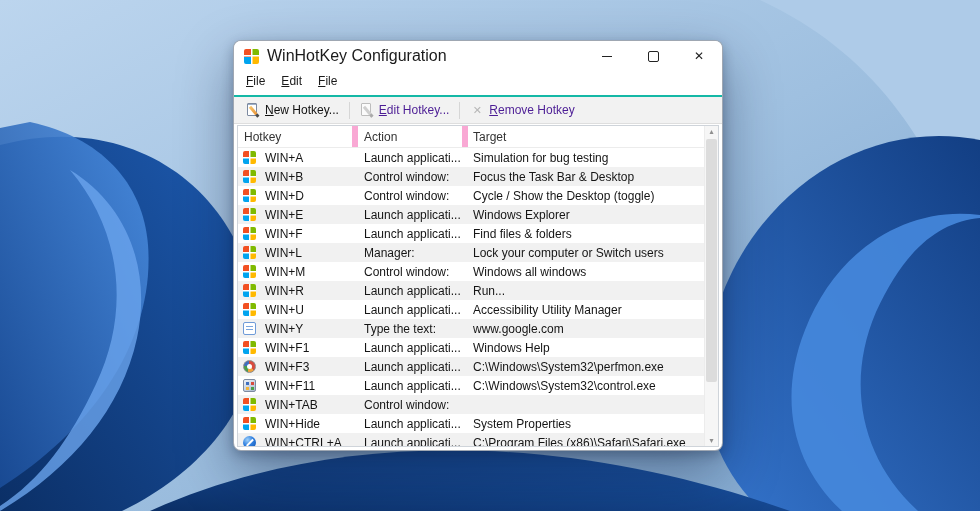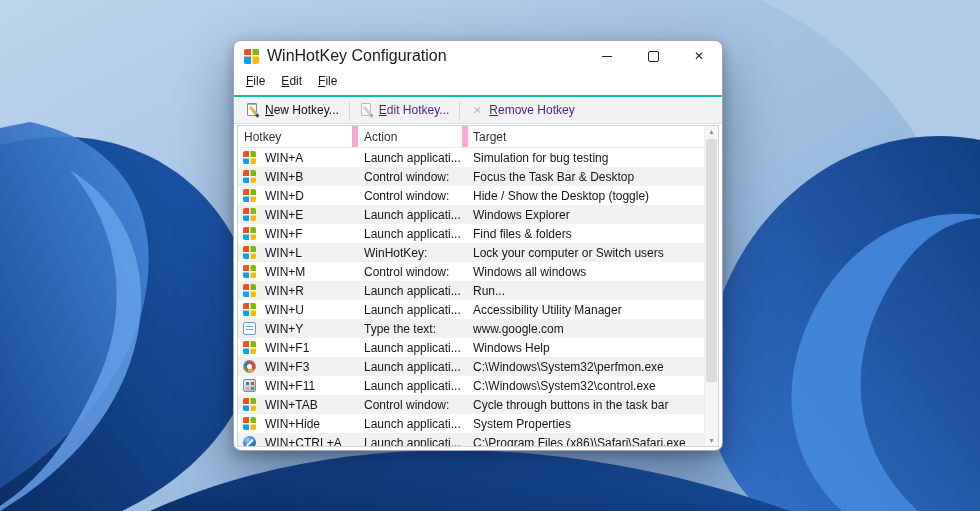"Hide / Show the Desktop" div.cell { text: Hide -> Cycle }
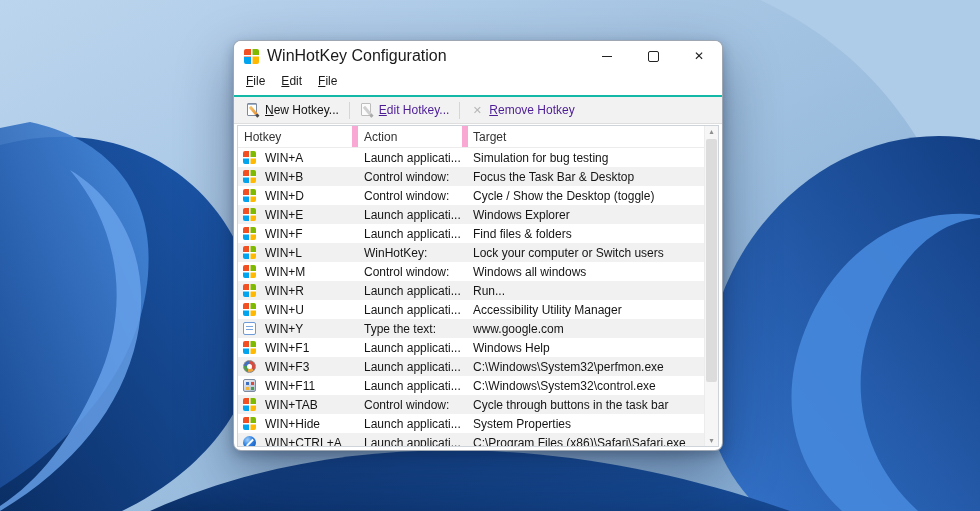"WinHotKey:" div.cell { text: WinHotKey -> Manager }
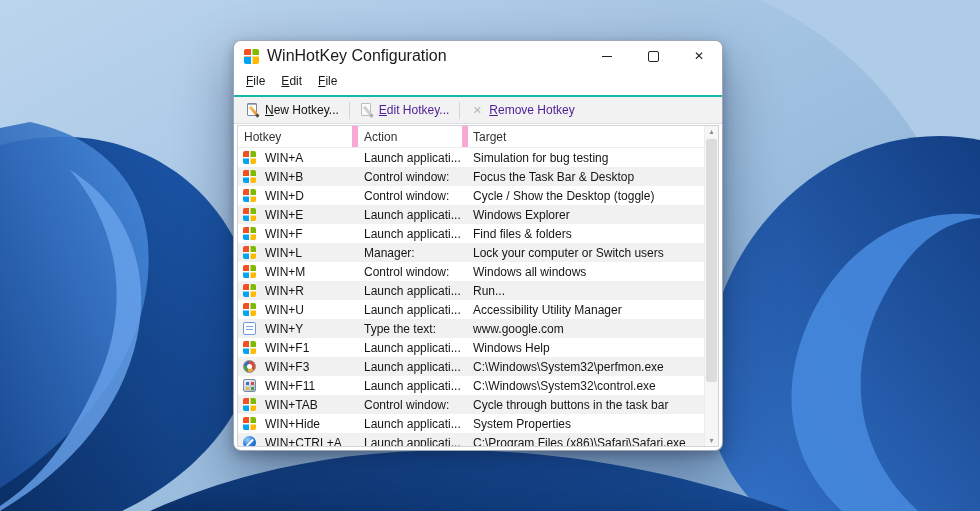"Cycle through buttons in the" div.cell { html: <div>Cycle through buttons in the task bar</div> -> none }
